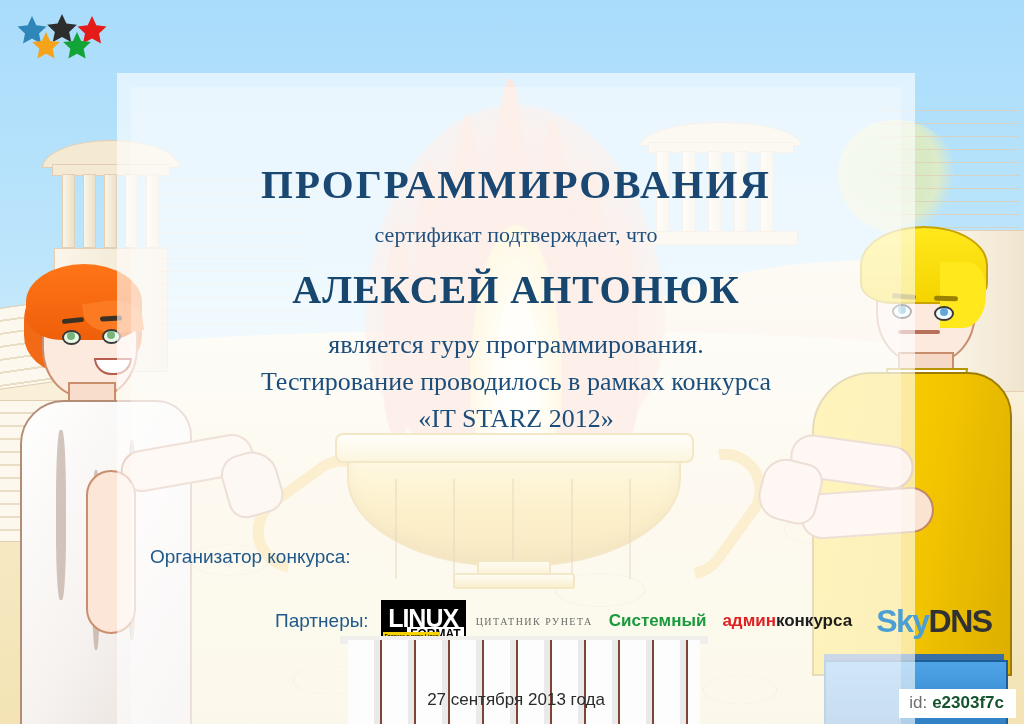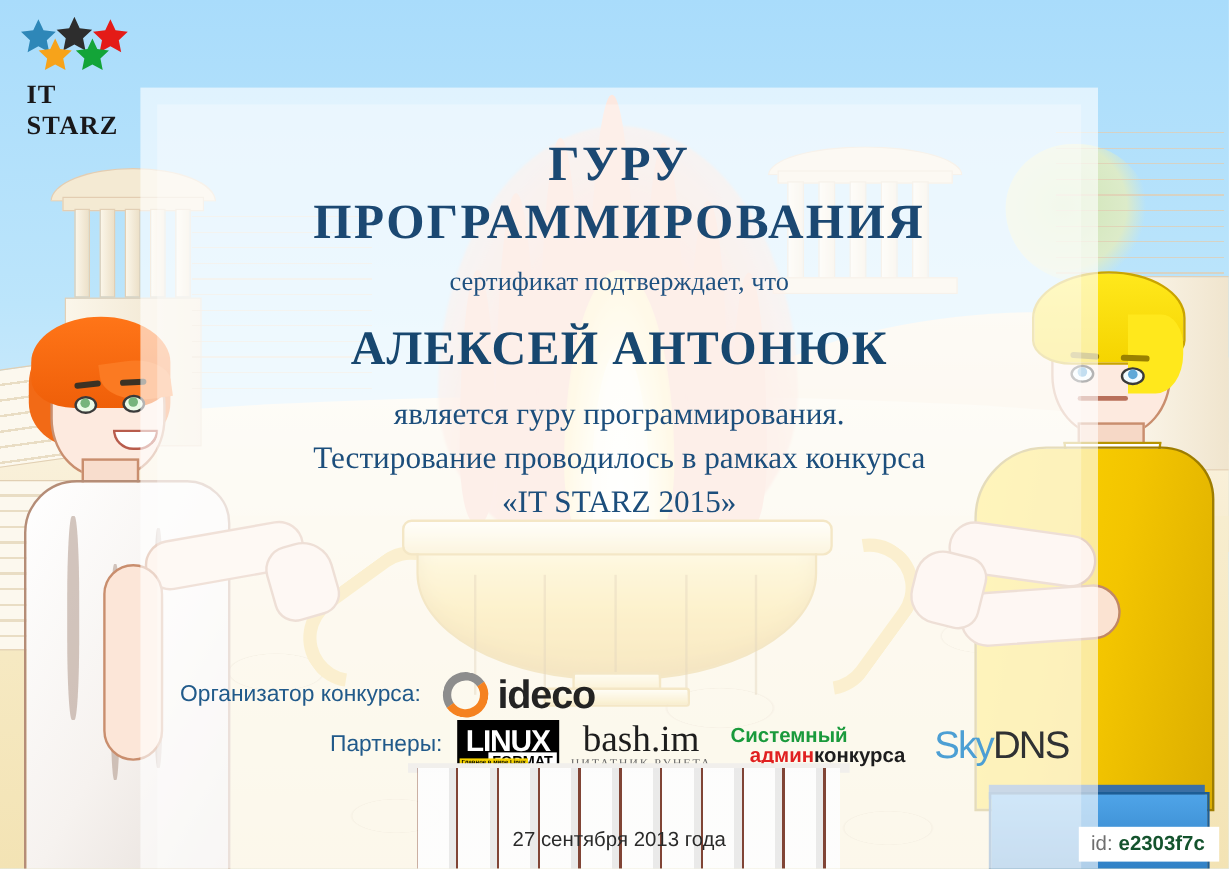"IT STARZ" div.logo-text { html: <div>IT STARZ</div> -> none }
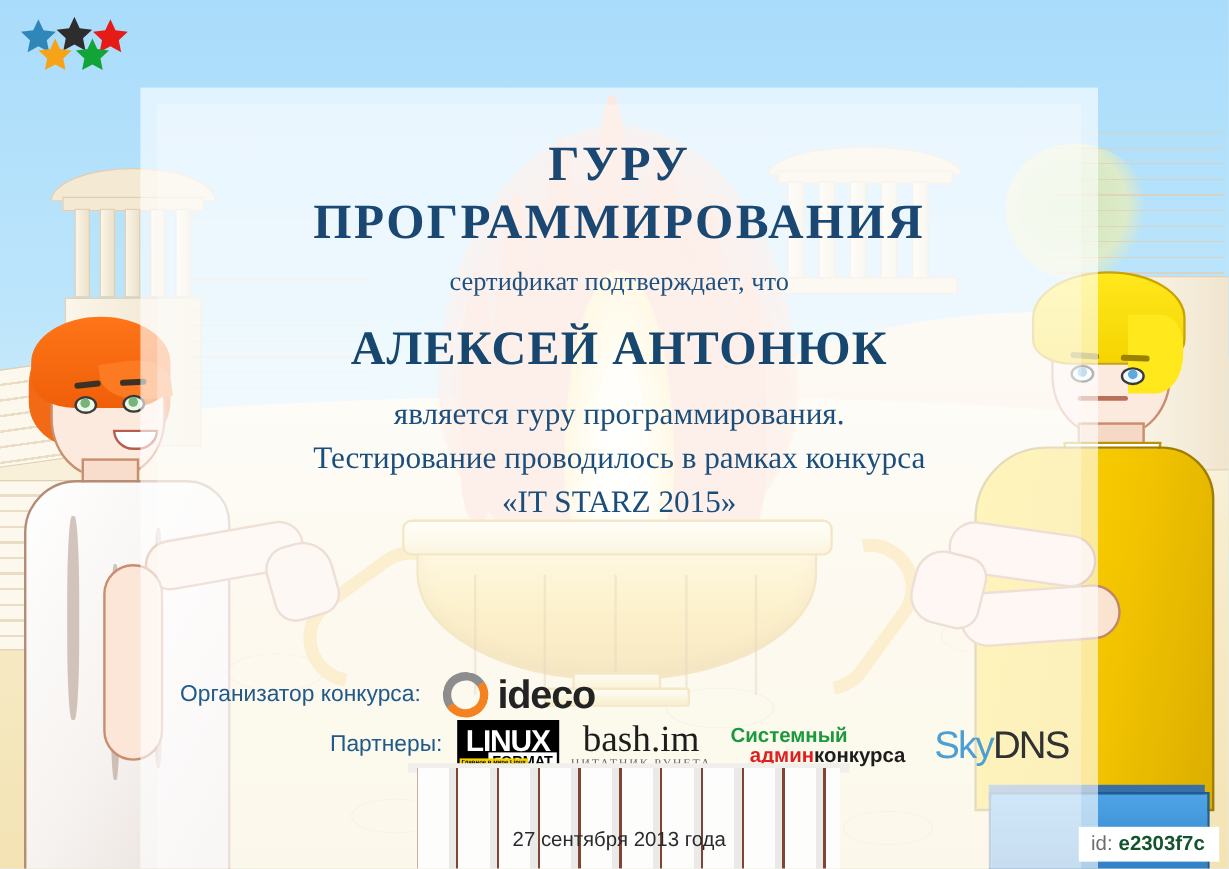"ГУРУ" div.ctext { html: <div>ГУРУ</div> -> none }
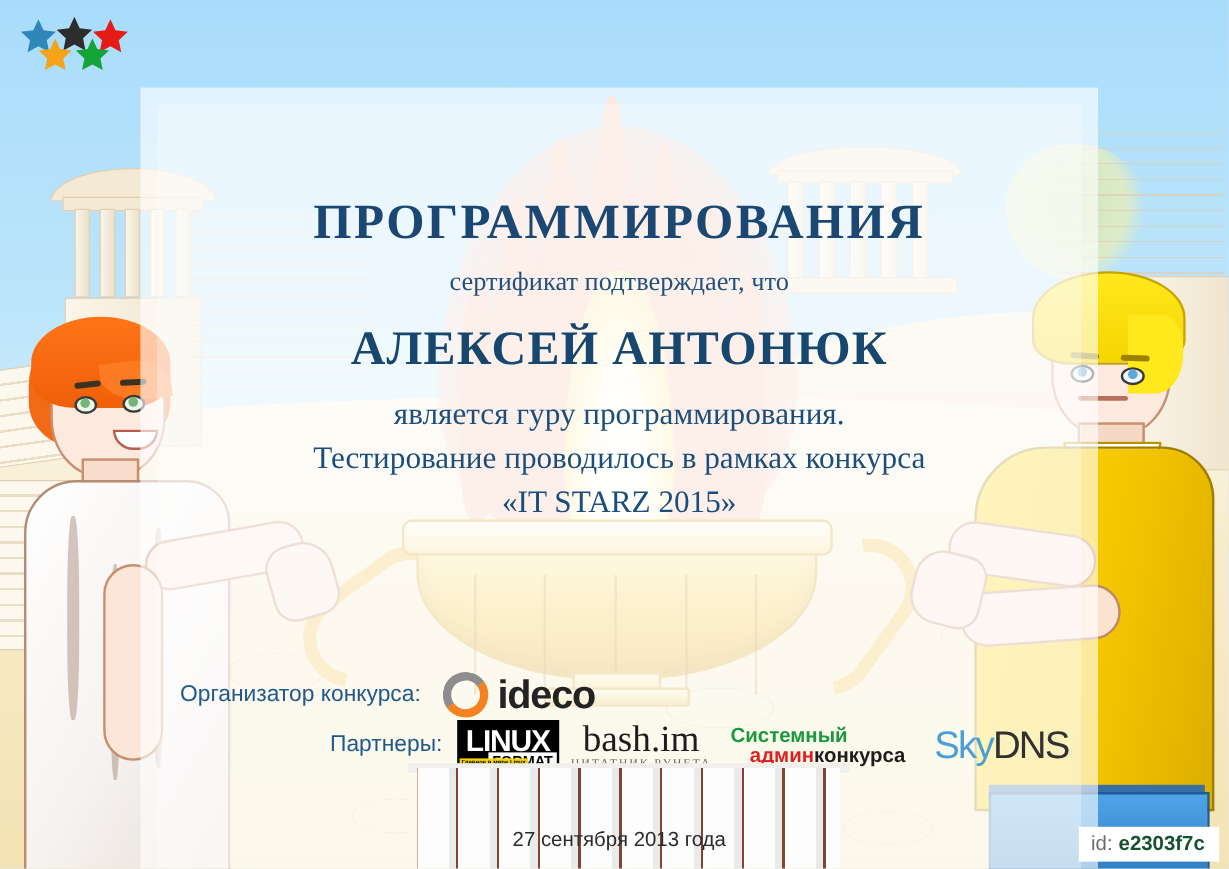"«IT STARZ 2015»" div.ctext { text: 2015 -> 2012 }
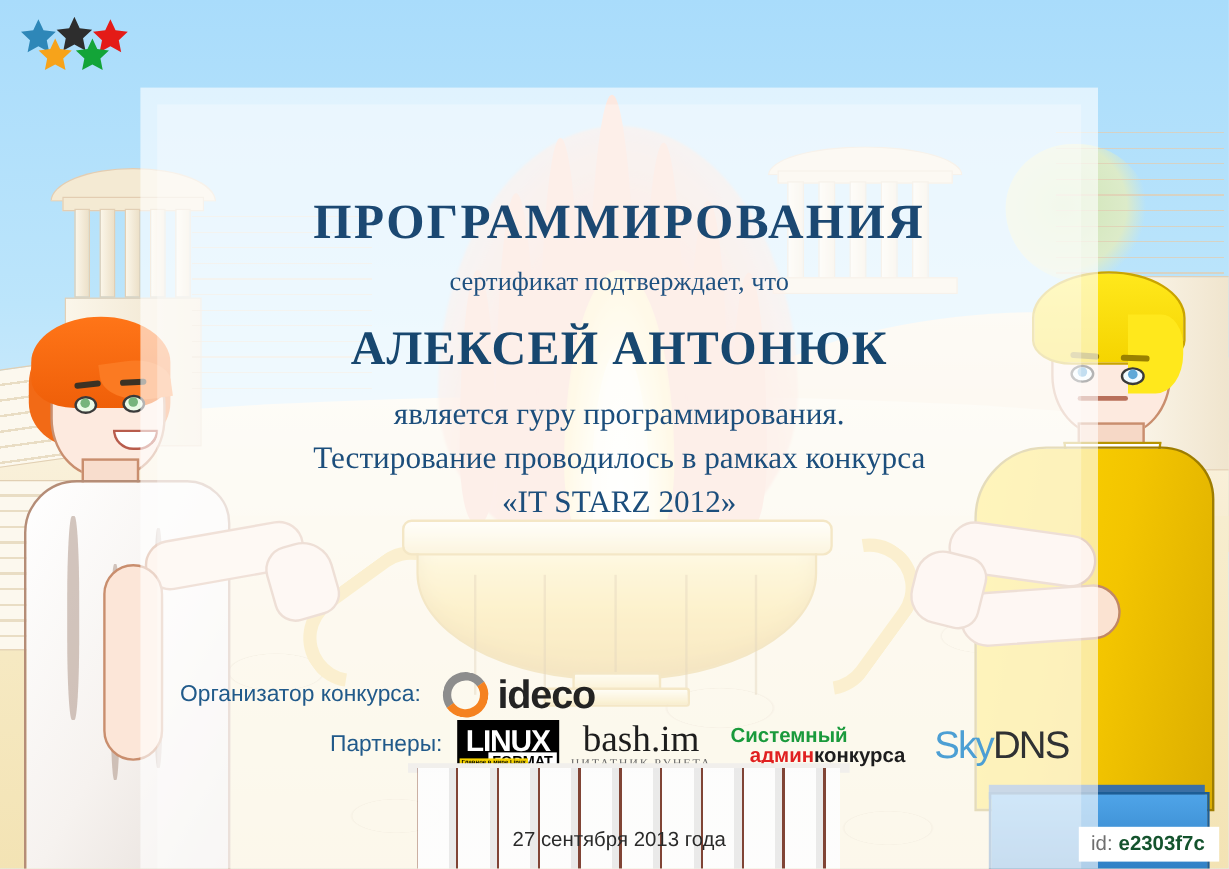"Организатор конкурса:" .org-row { top: 560px -> 546px }
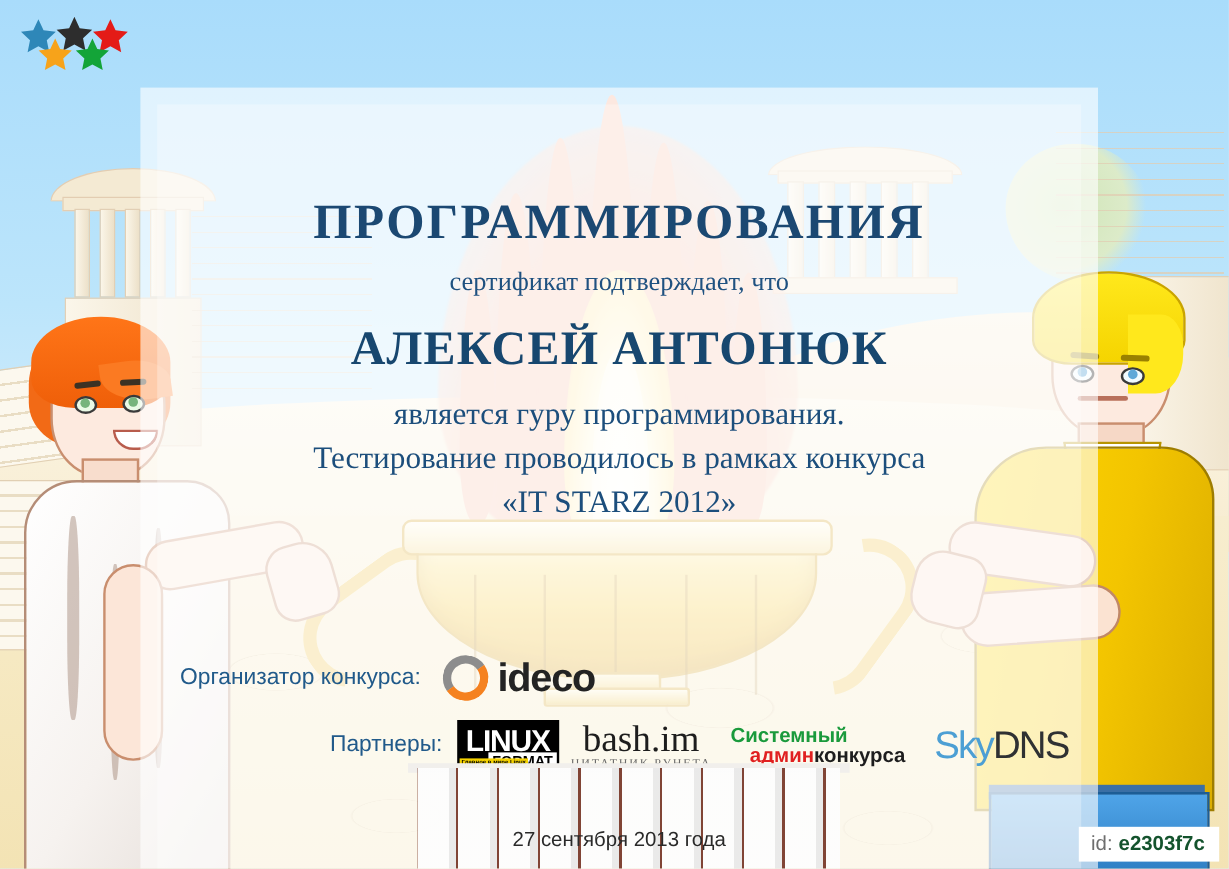"ideco" span.ideco { html: <span> <span> <span></span> <span></span> </span> <span>ideco</span> </span> -> none }
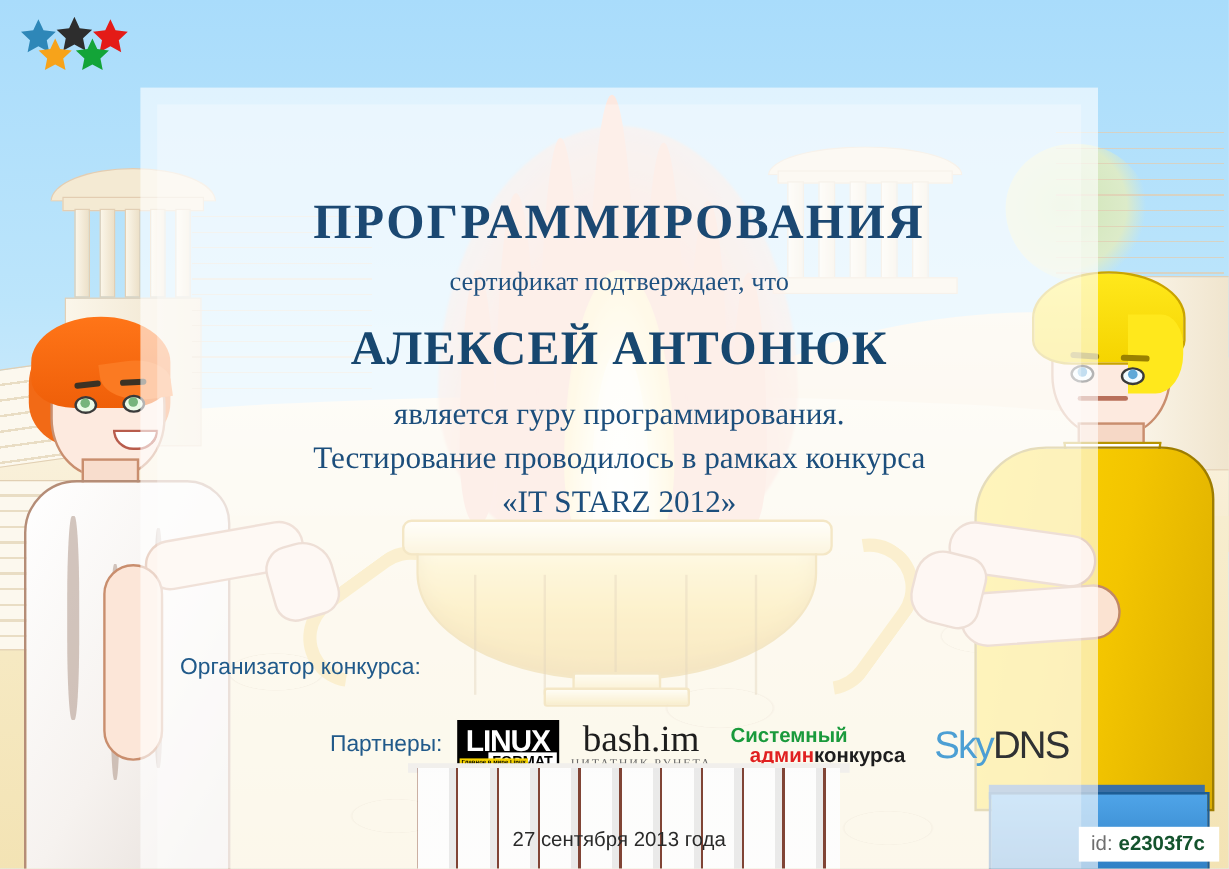"bash.im" span.bash-word { html: <span>bash.im</span> -> none }
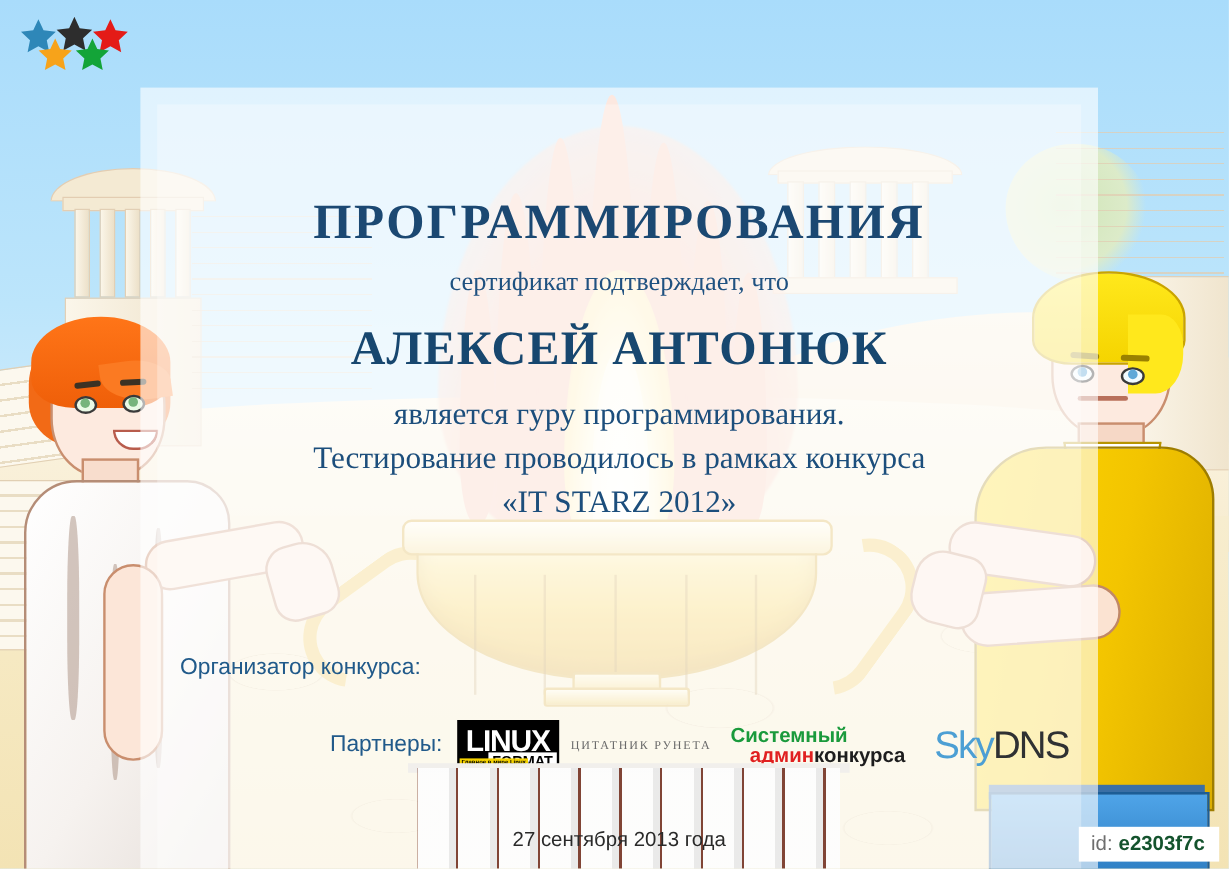"Системный" .sa { flex-direction: column -> row }
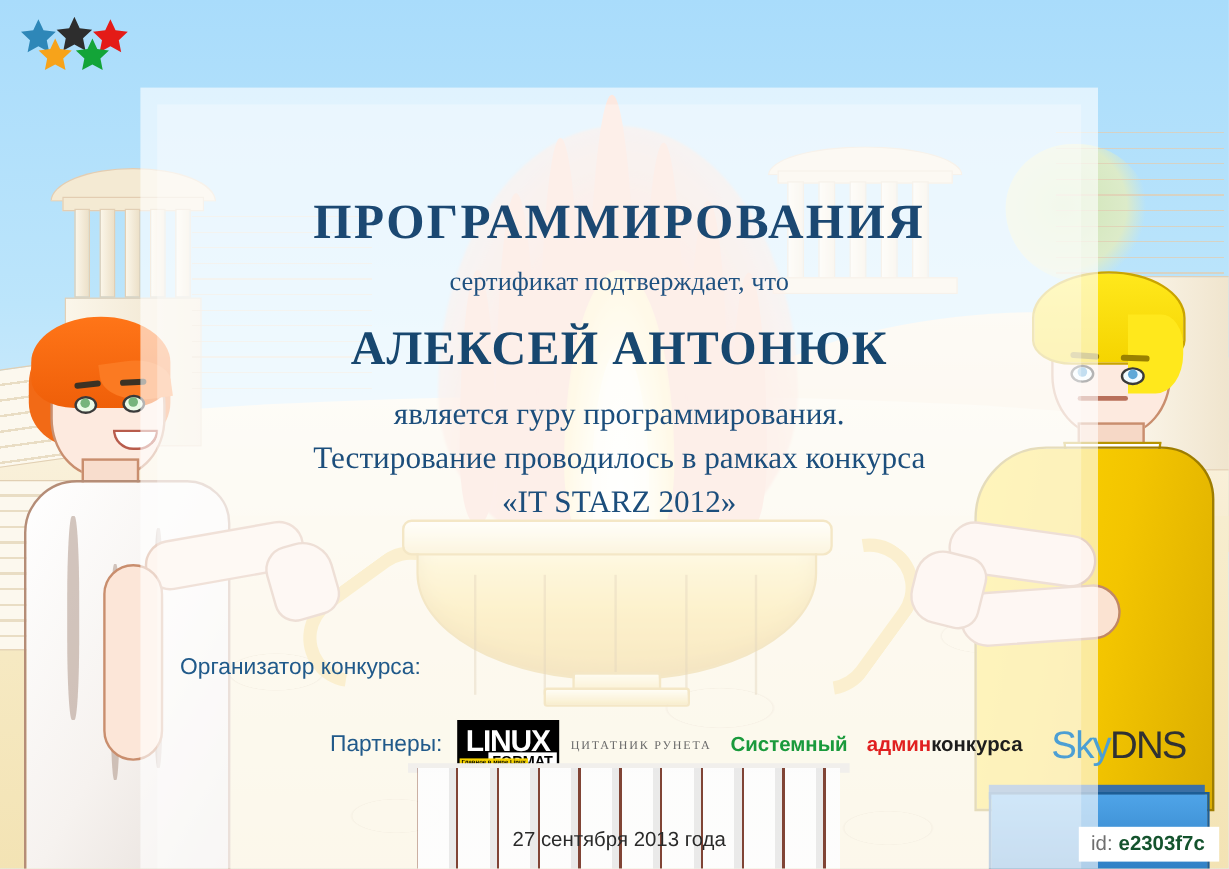"SkyDNS" .sky { font-weight: normal -> bold }
